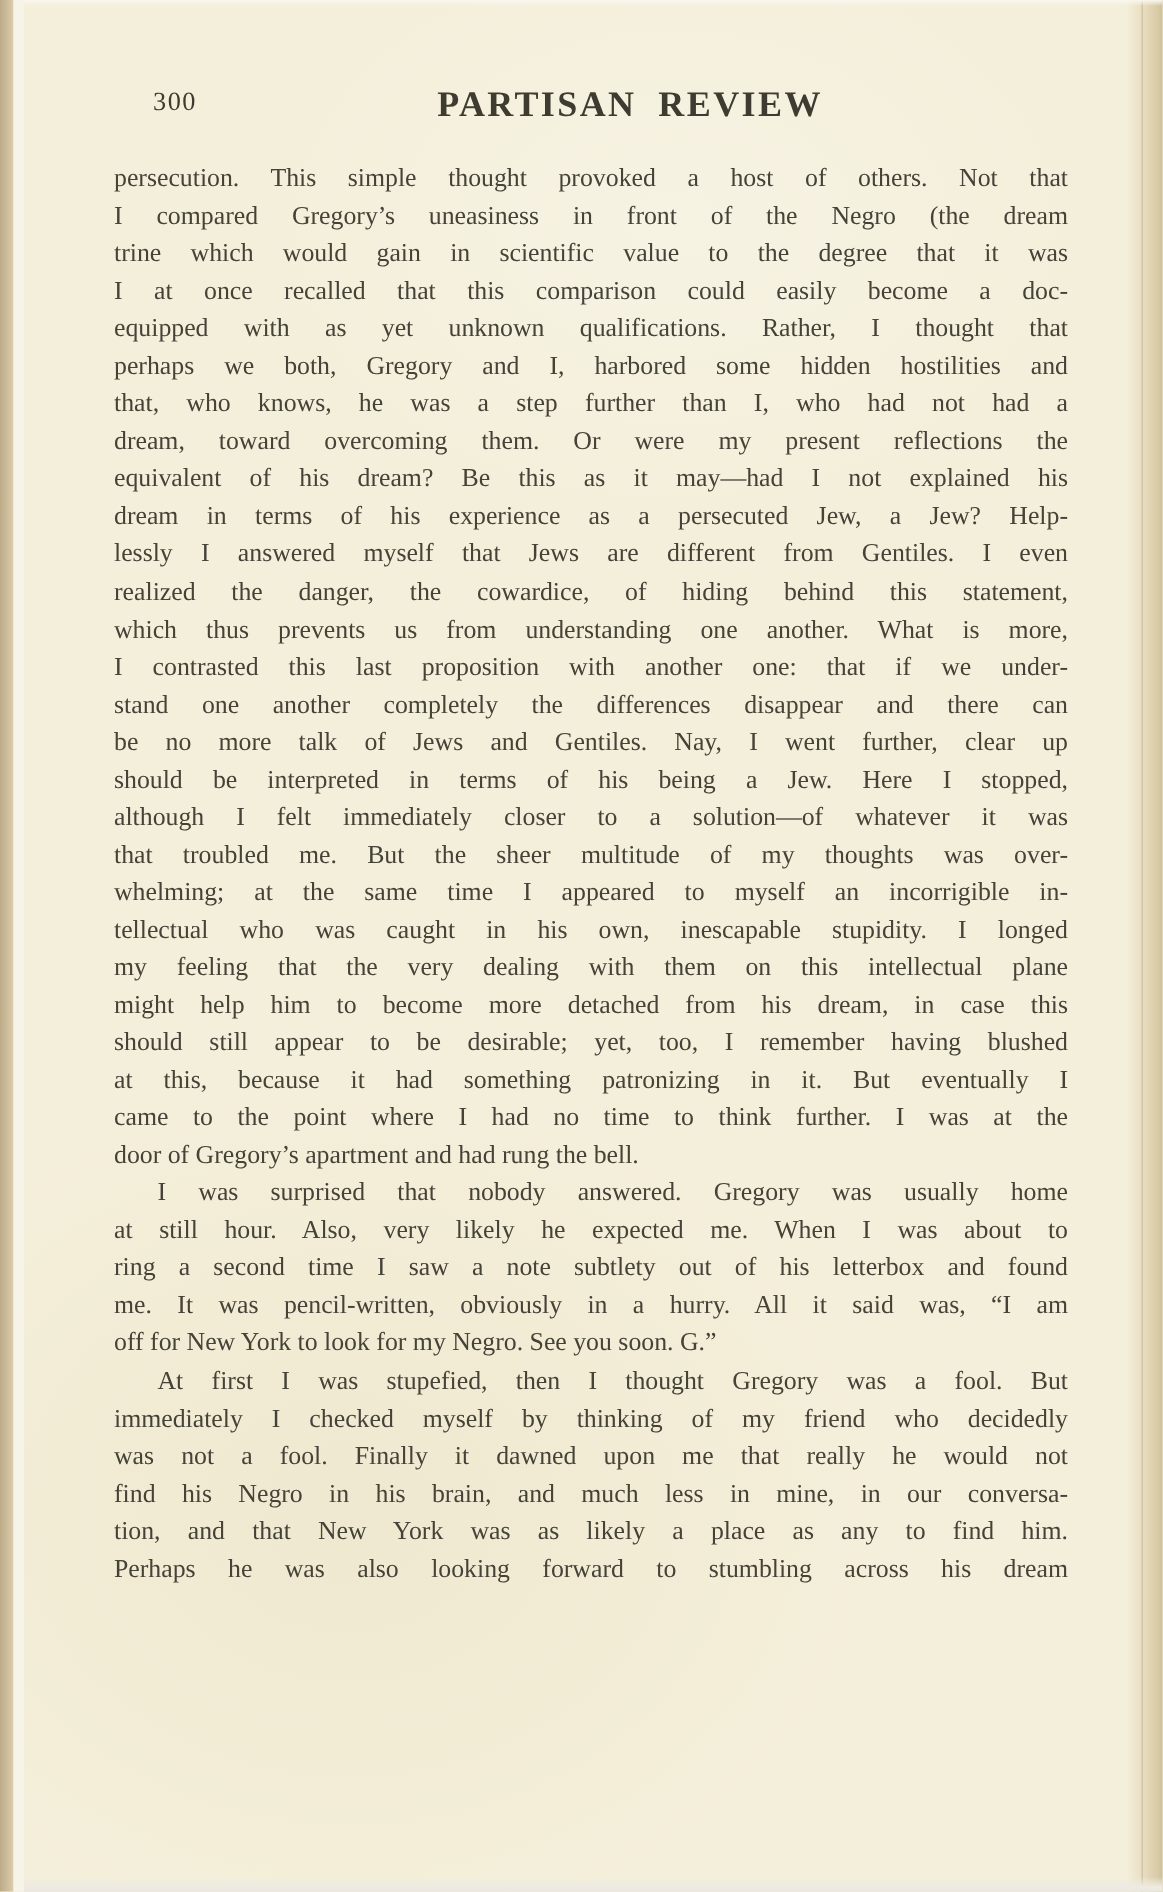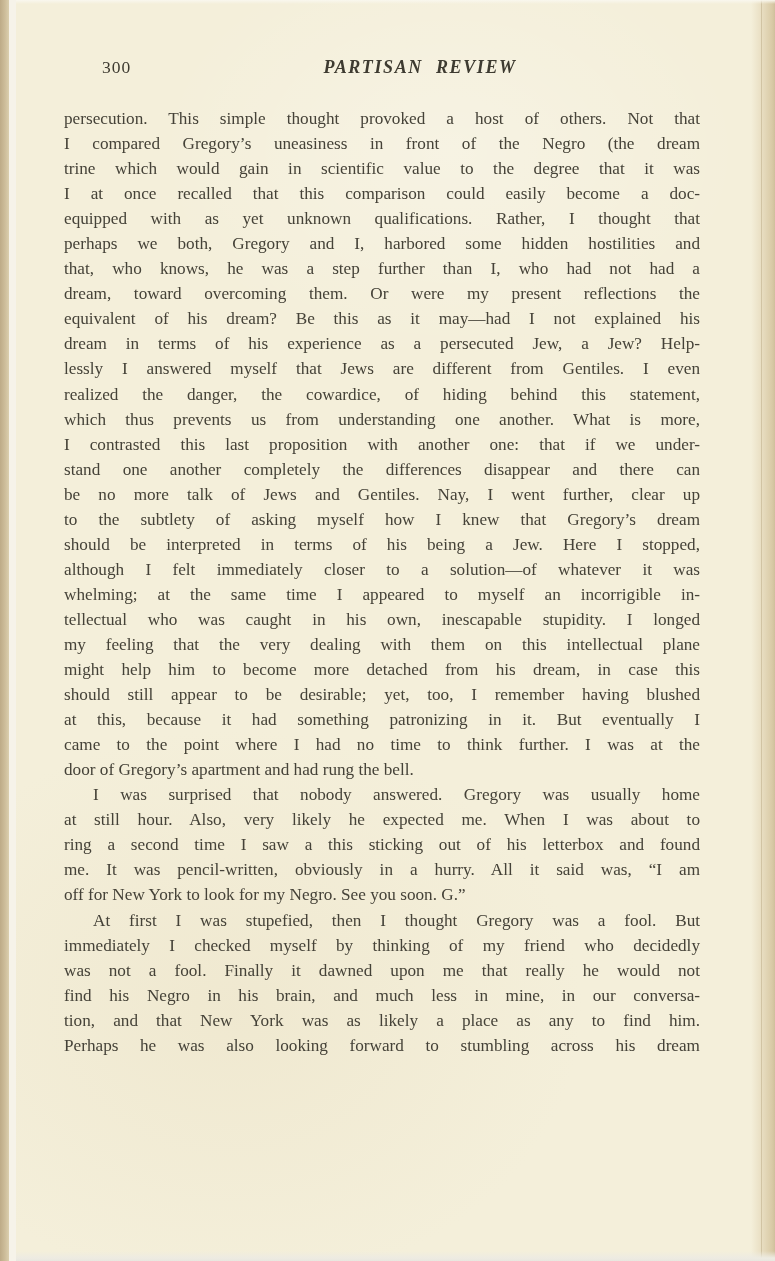"PARTISAN REVIEW" .head-title { font-size: 18px -> 24px; font-style: italic -> none }
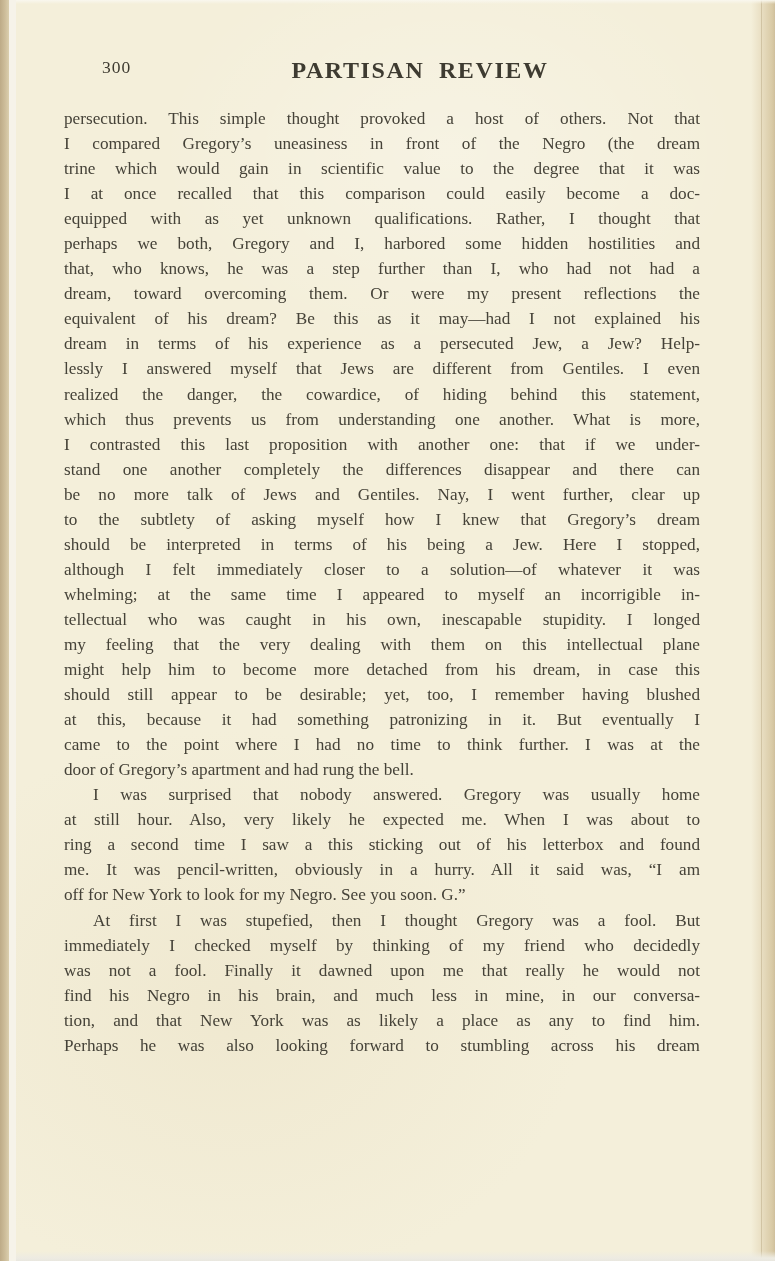"persecution. This simple thought" .page-body { left: 64px -> 76px }
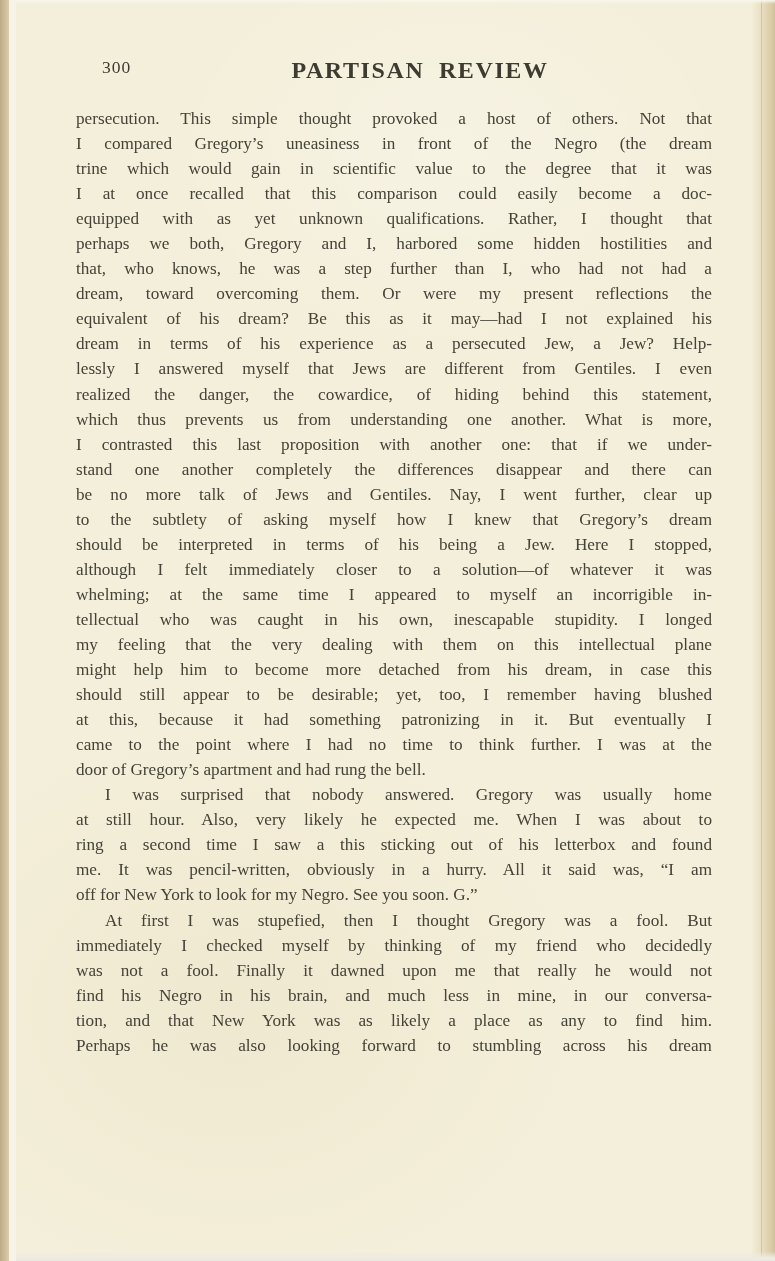"to the subtlety of asking" div.line { html: <div>to the subtlety of asking myself how I knew that Gregory’s dream</div> -> none }
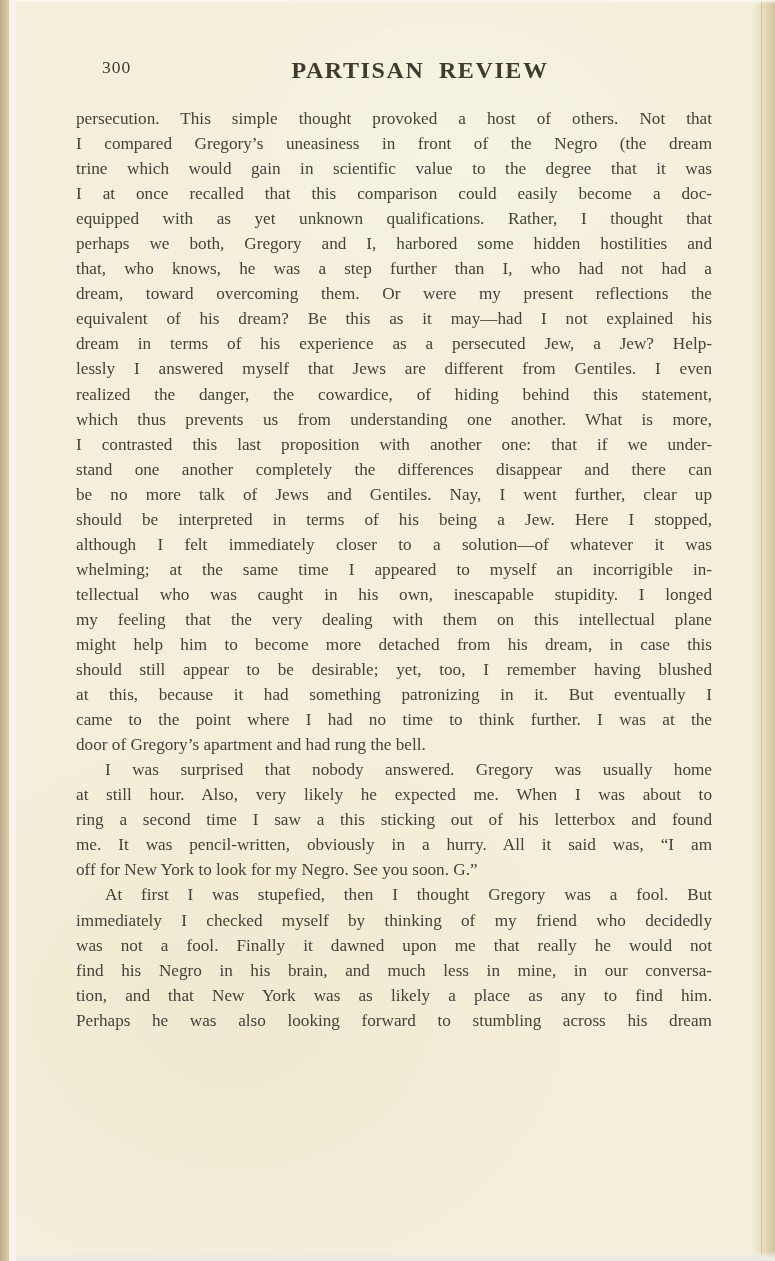"that troubled me. But the" div.line { html: none -> <div>that troubled me. But the sheer multitude of my thoughts was over-</div> }
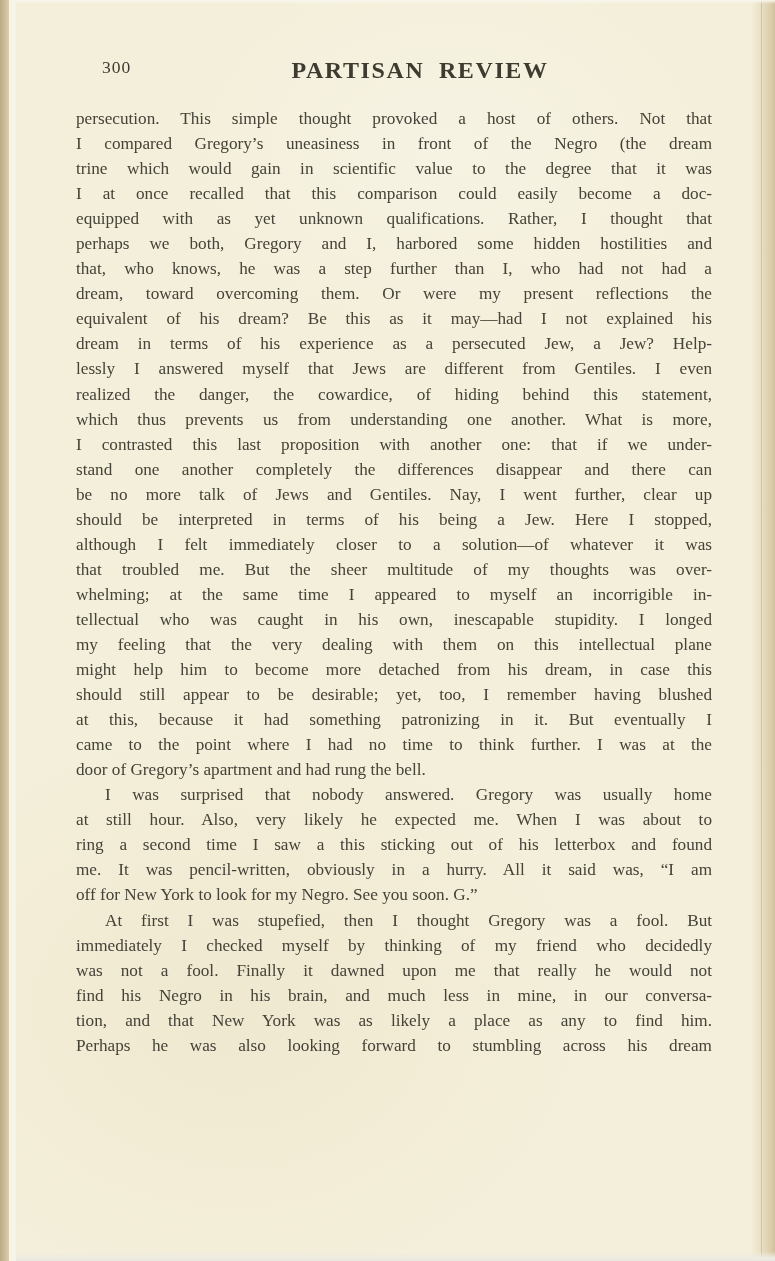"ring a second time I" div.line { text: this sticking -> note subtlety }
